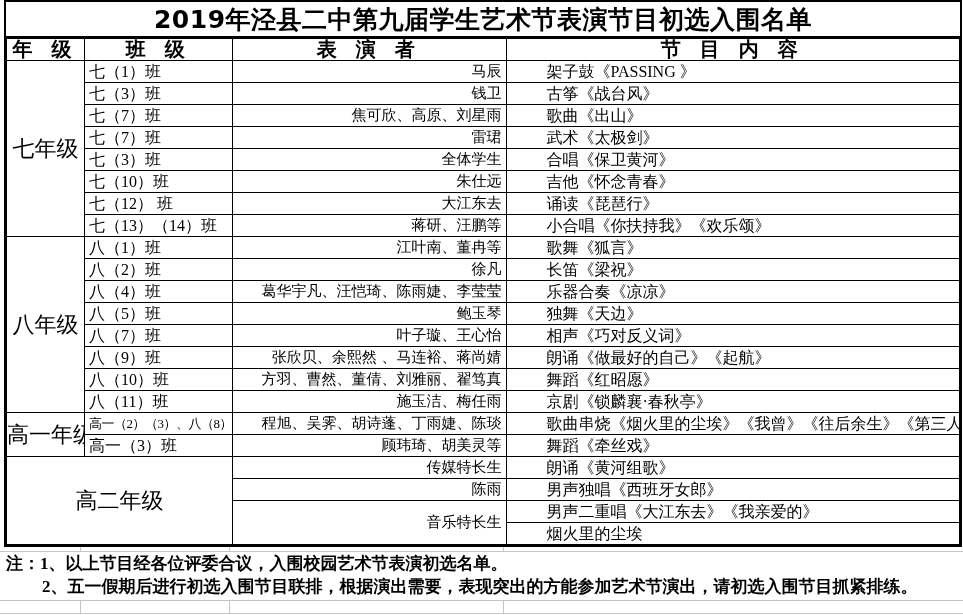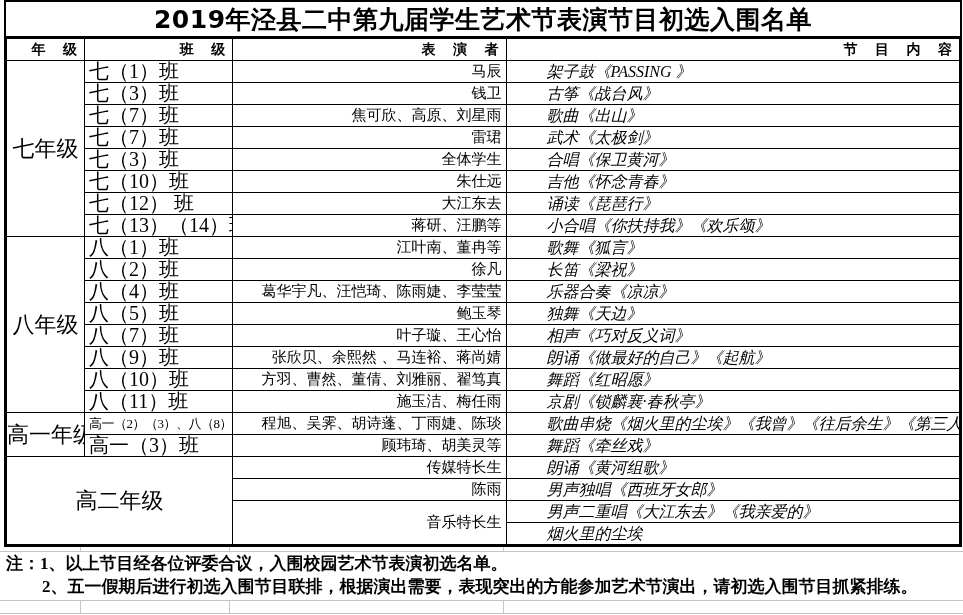"年 级" th { font-size: 14px -> 20px; text-align: right -> center }
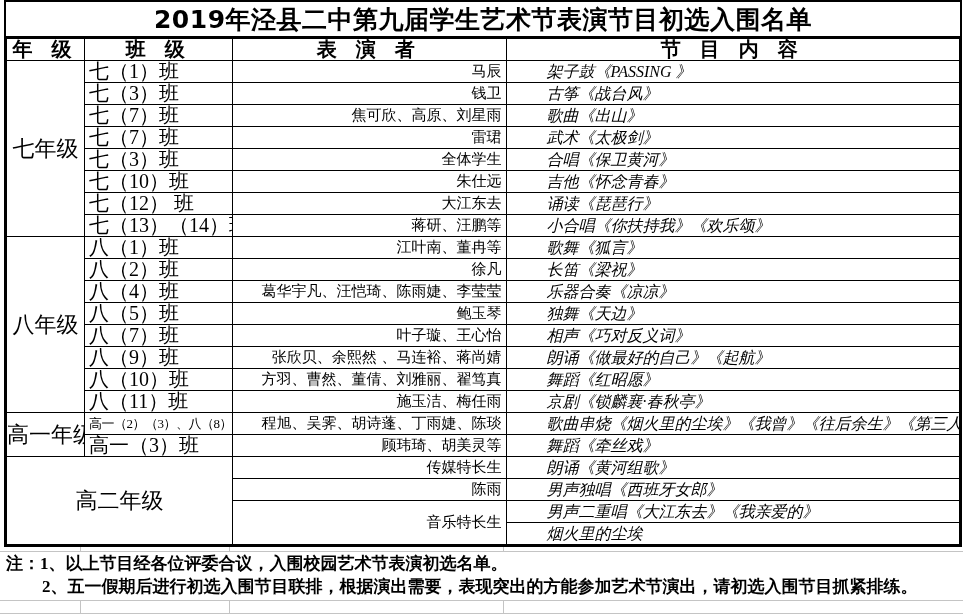"七（1）班" td.cls { font-size: 20px -> 16px }
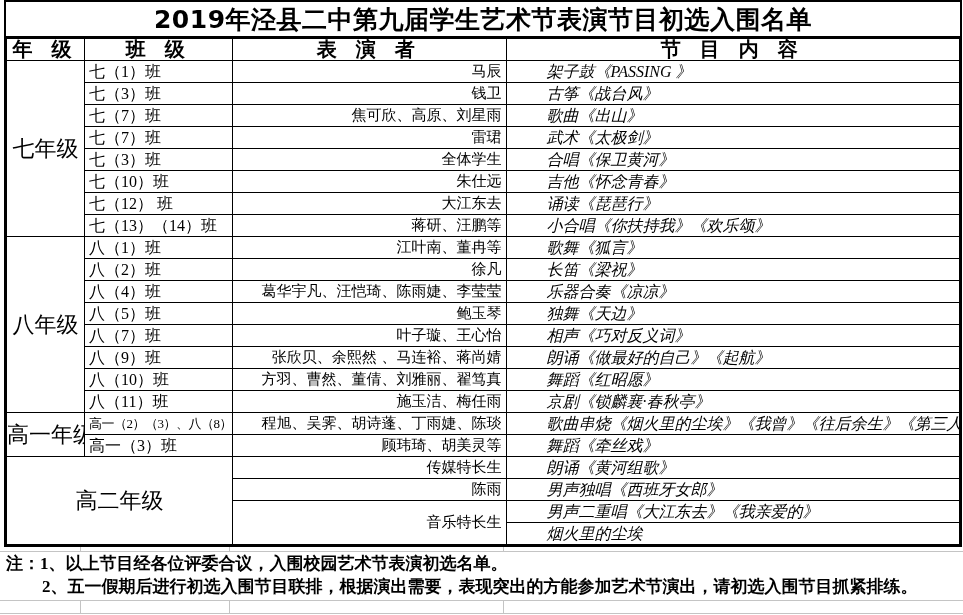"架子鼓《PASSING 》" td.prog { font-style: italic -> none }
